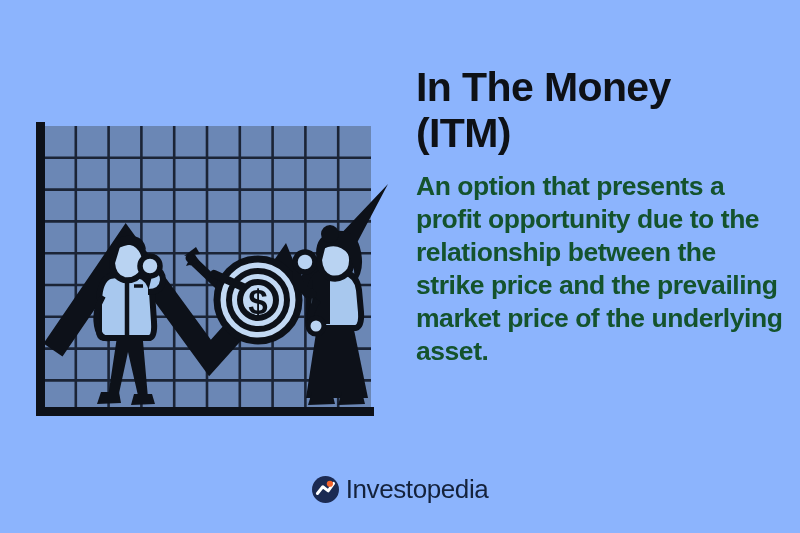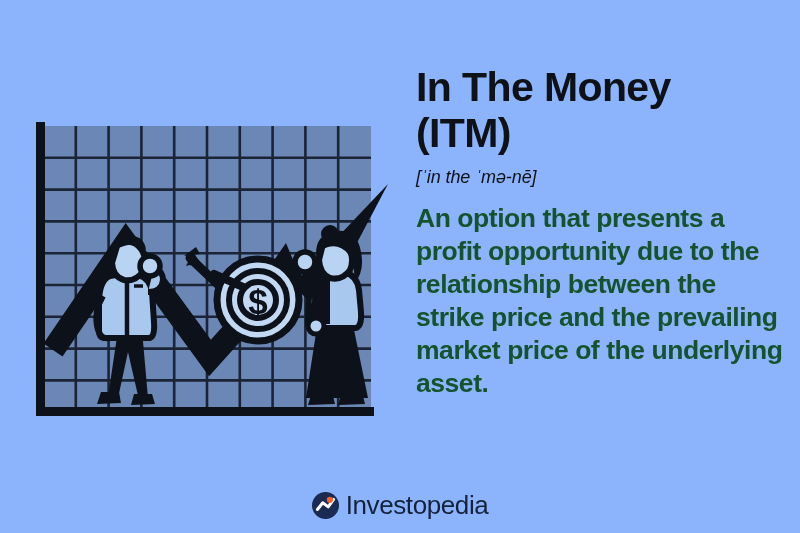"[ˈin the ˈmə-nē]" div { html: <div>[ˈin the ˈmə-nē]</div> -> none }
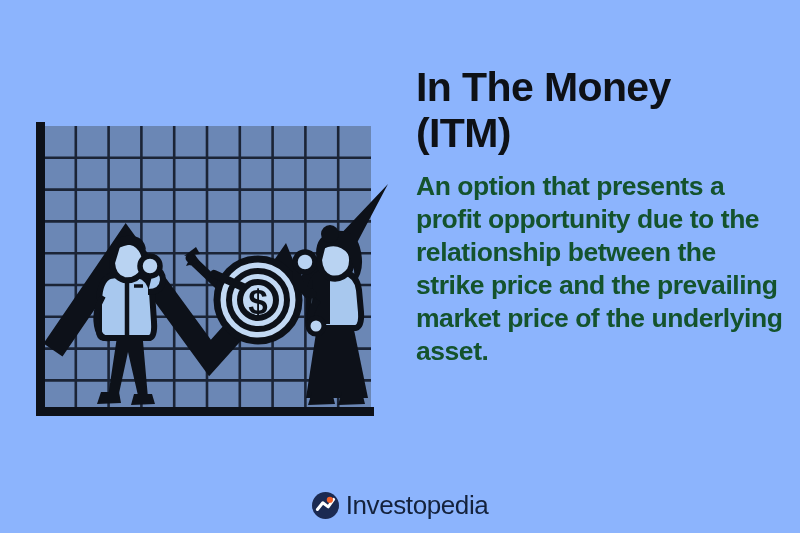"Investopedia" #footer { top: 492px -> 476px }
